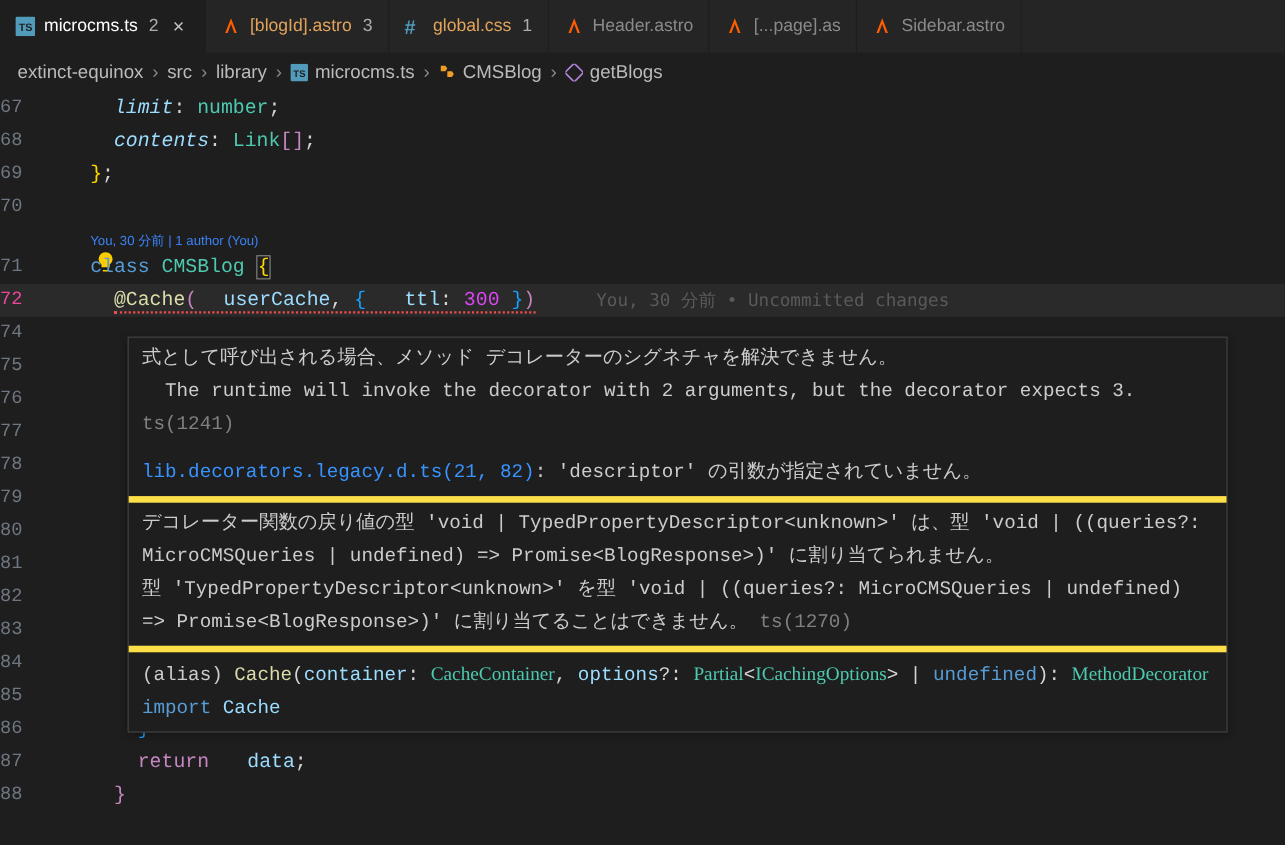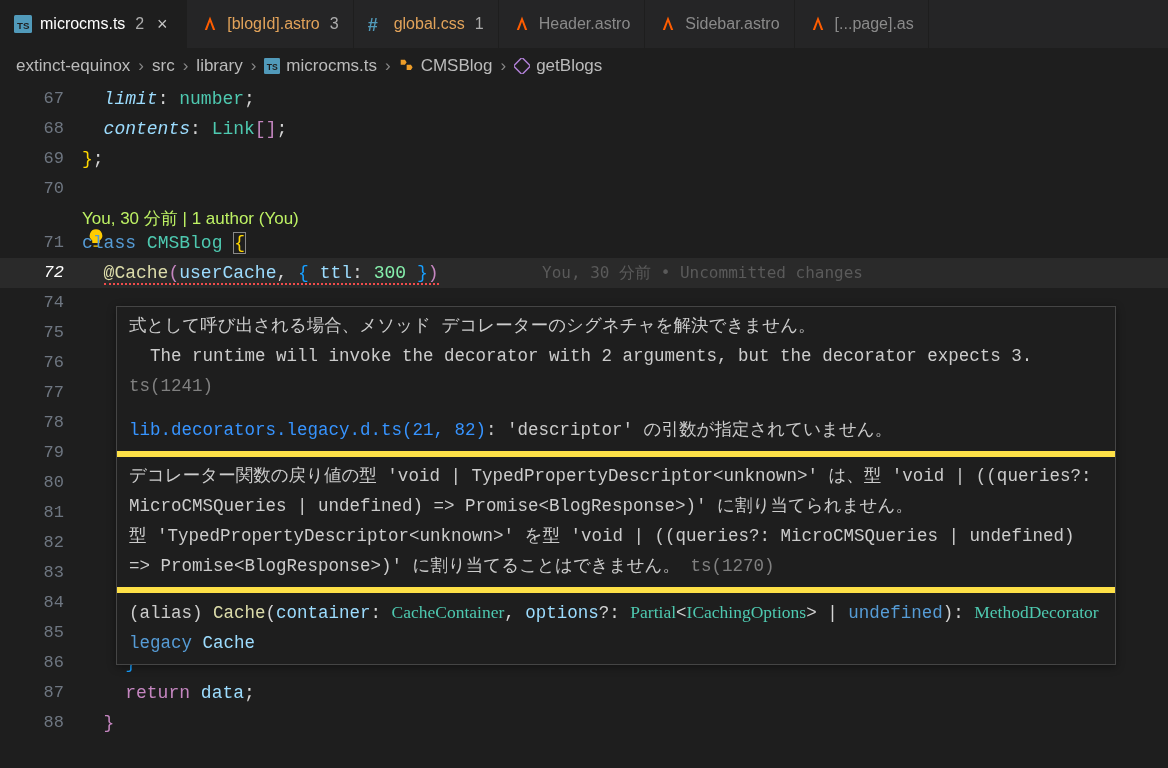"Sidebar.astro" div.tab { order: before "[...page].as" -> after "[...page].as" }
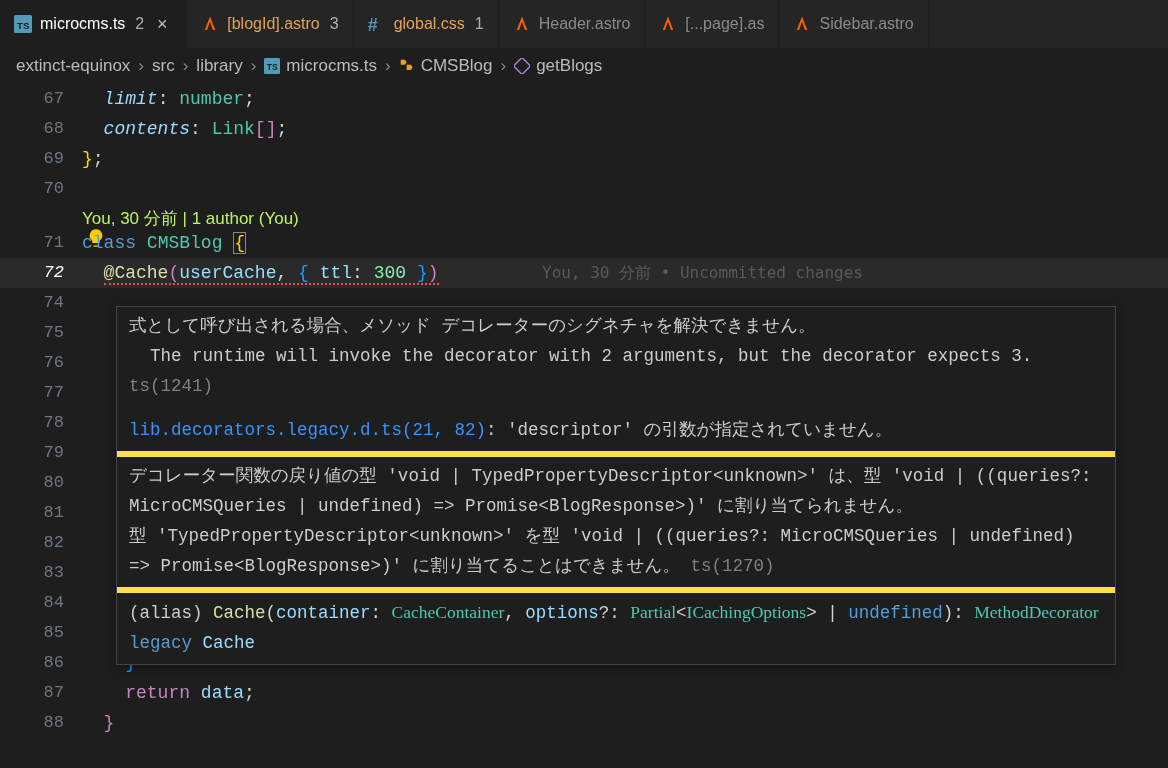"67" .gutter { text-align: right -> left }
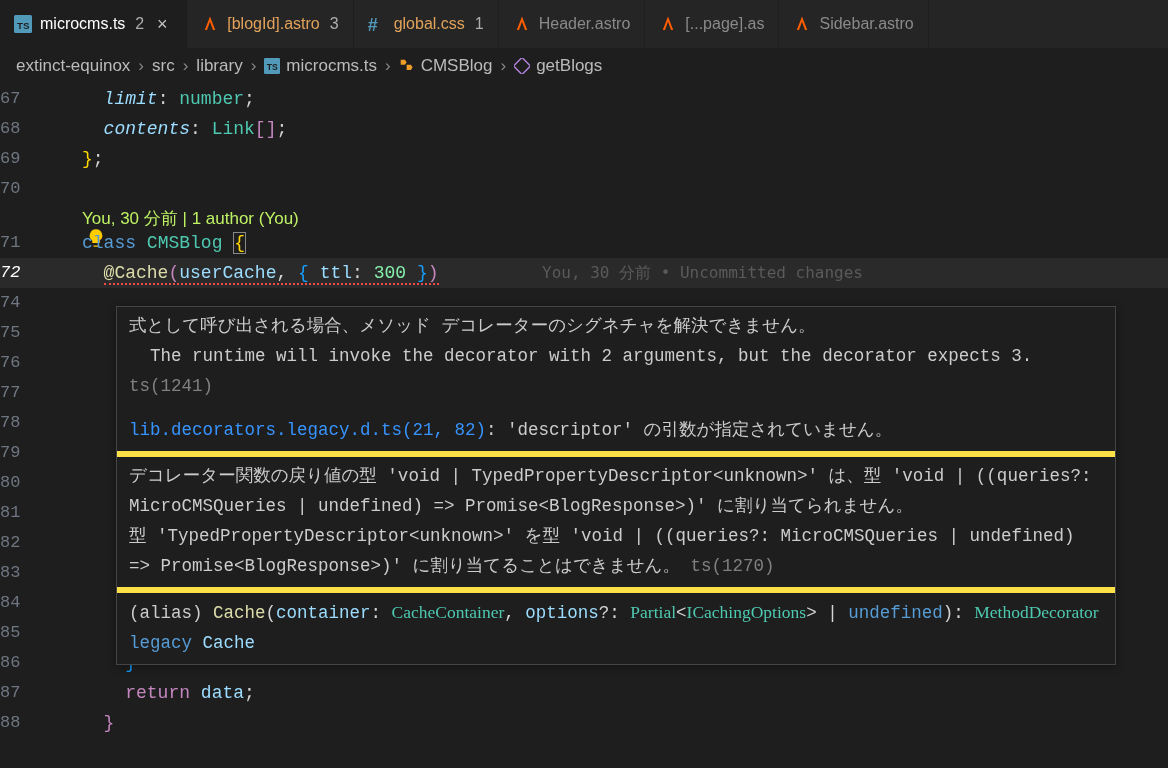"You, 30 分前 | 1" .codelens { color: #bef264 -> #3b82f6; font-size: 17px -> 12px }
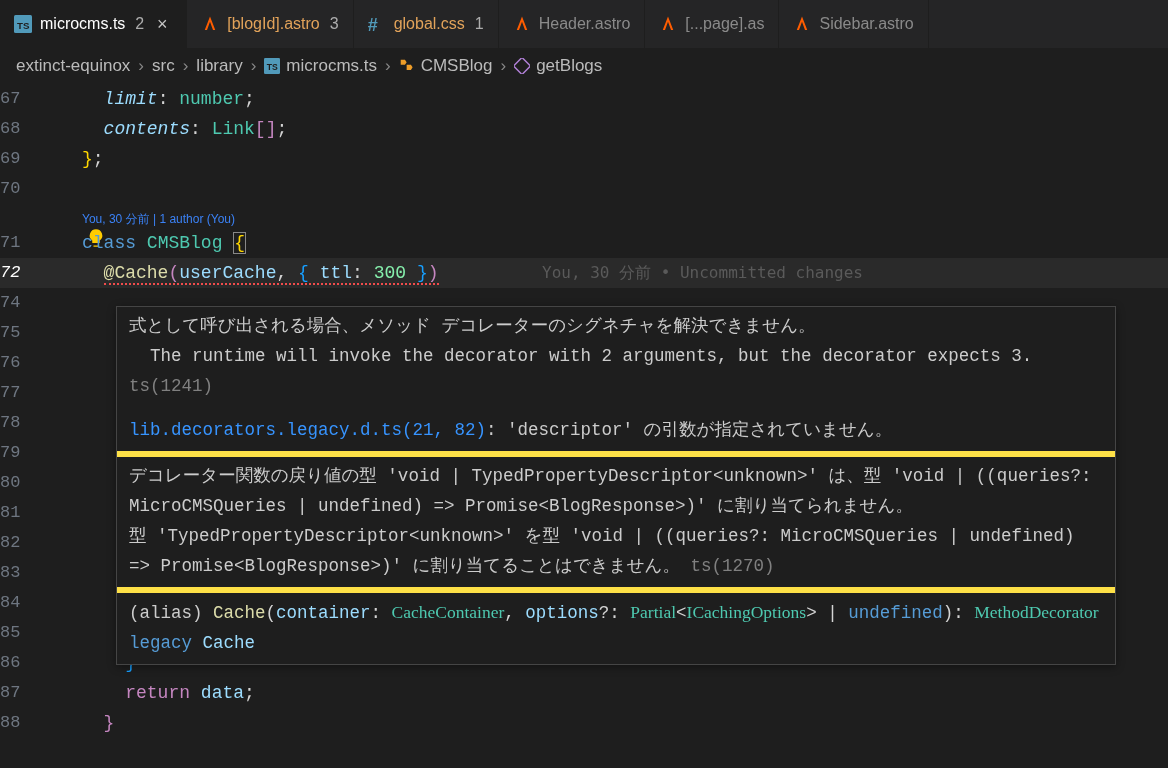"72" .line.current .gutter { color: #ffffff -> #ec4899; font-style: italic -> none }
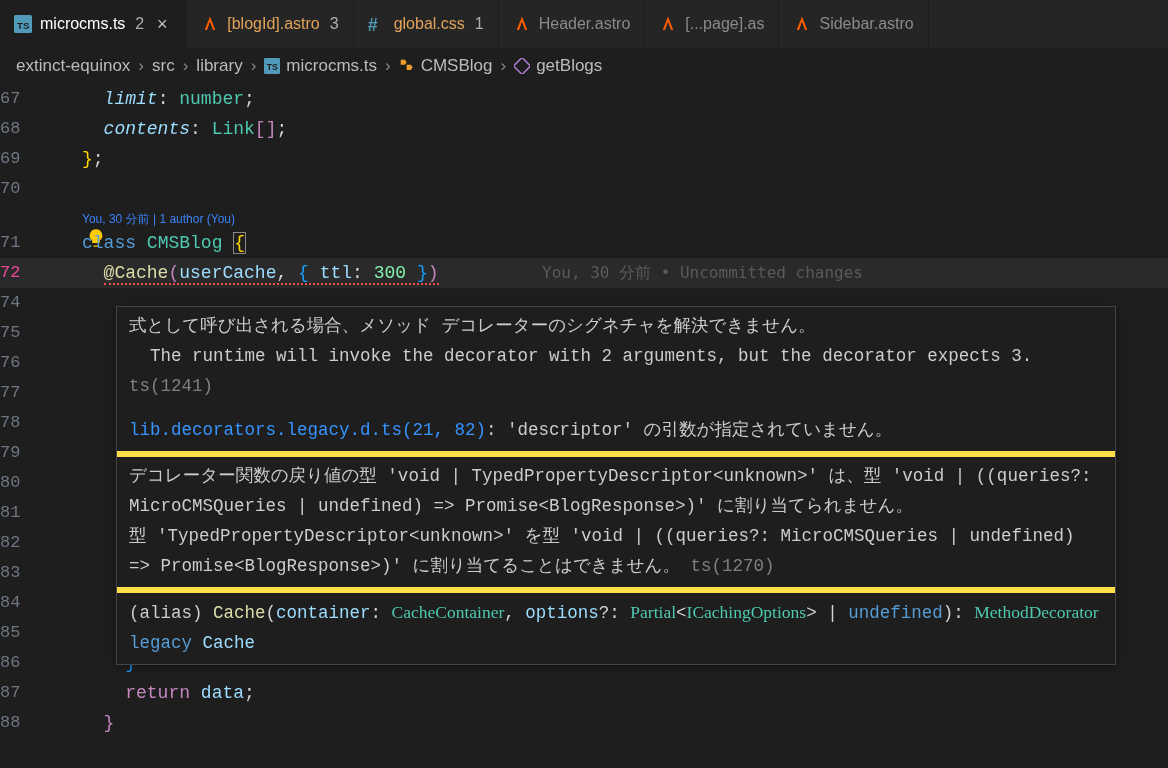"userCache" .t-var { margin-left: none -> 24px }
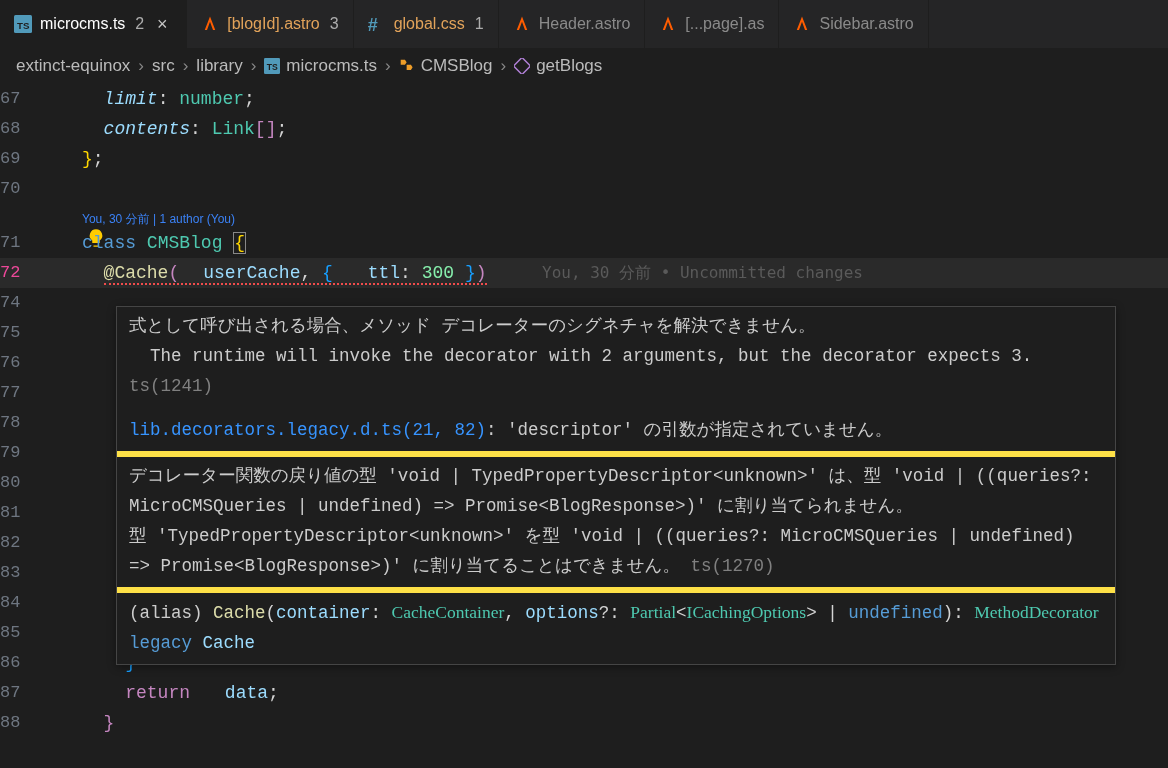"300" .t-num { color: #86efac -> #d946ef }
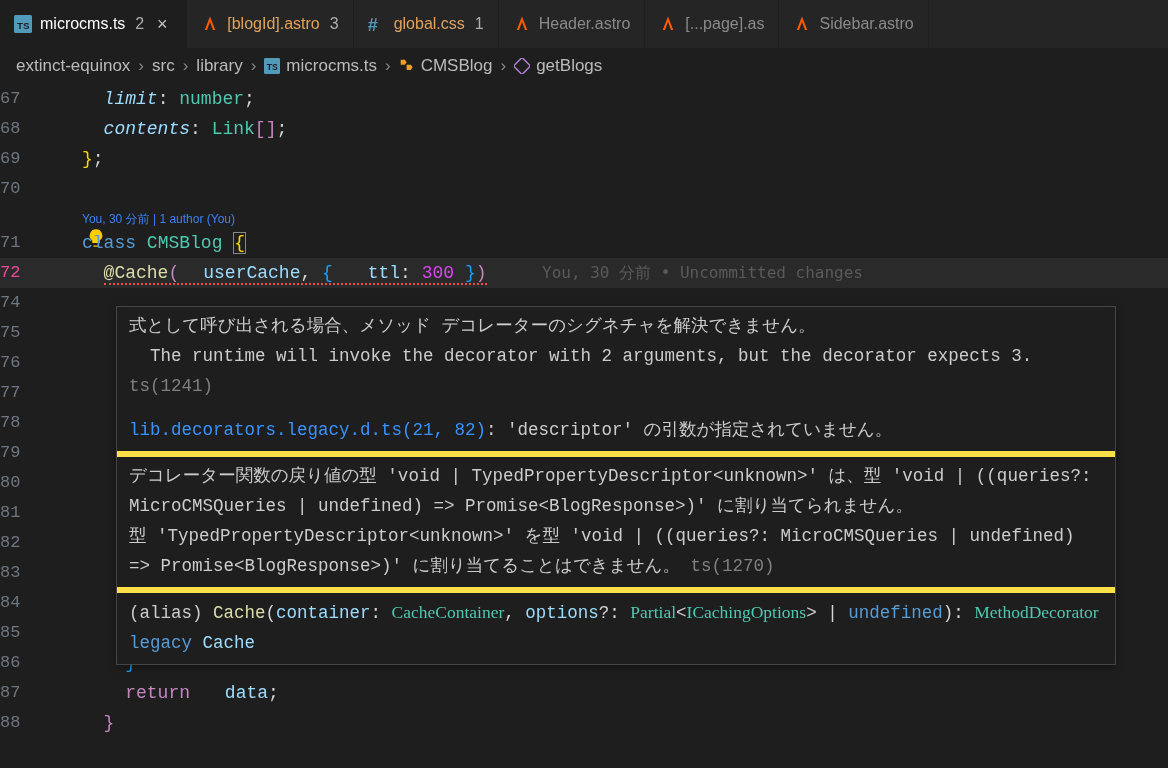"legacy" span.h-key { text: legacy -> import }
